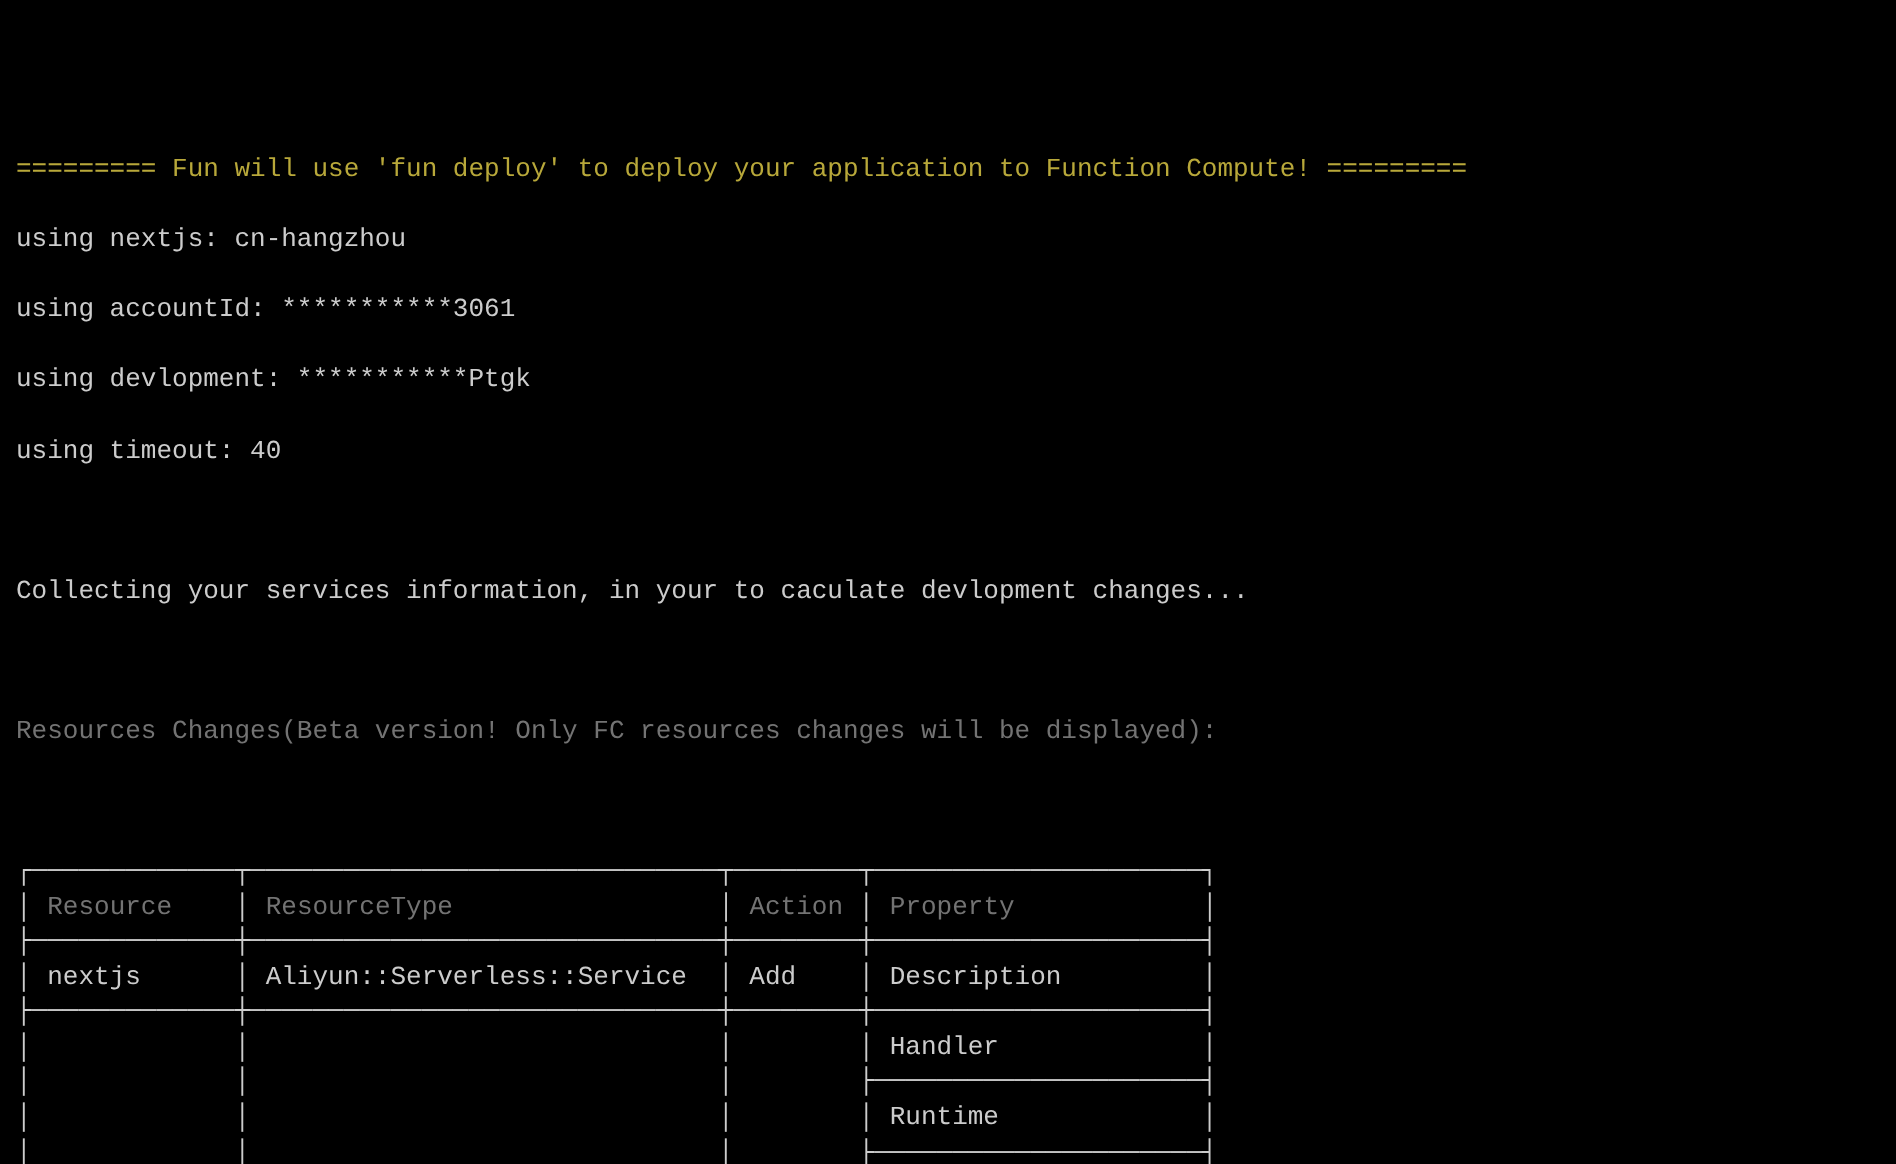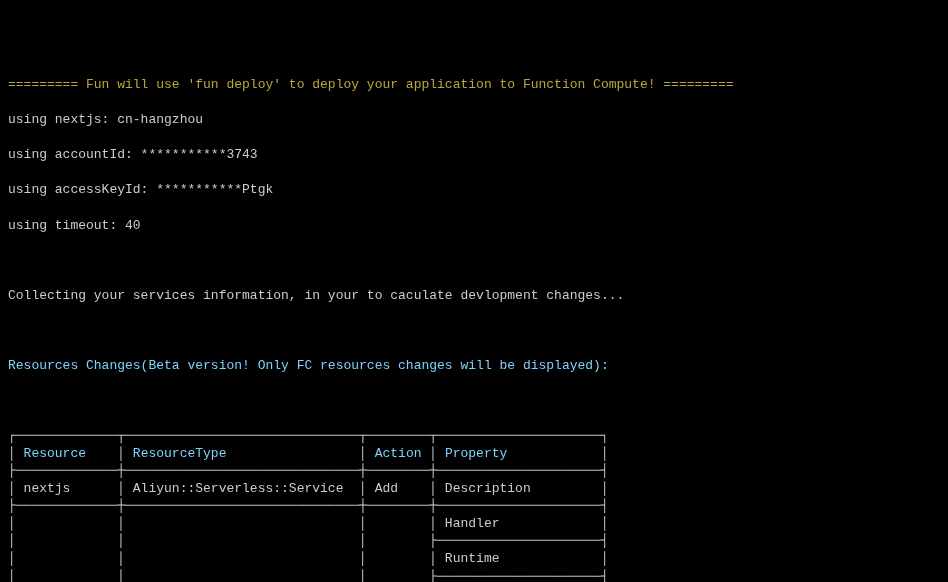"using accountId: ***********3743" span.line { text: 3743 -> 3061 }
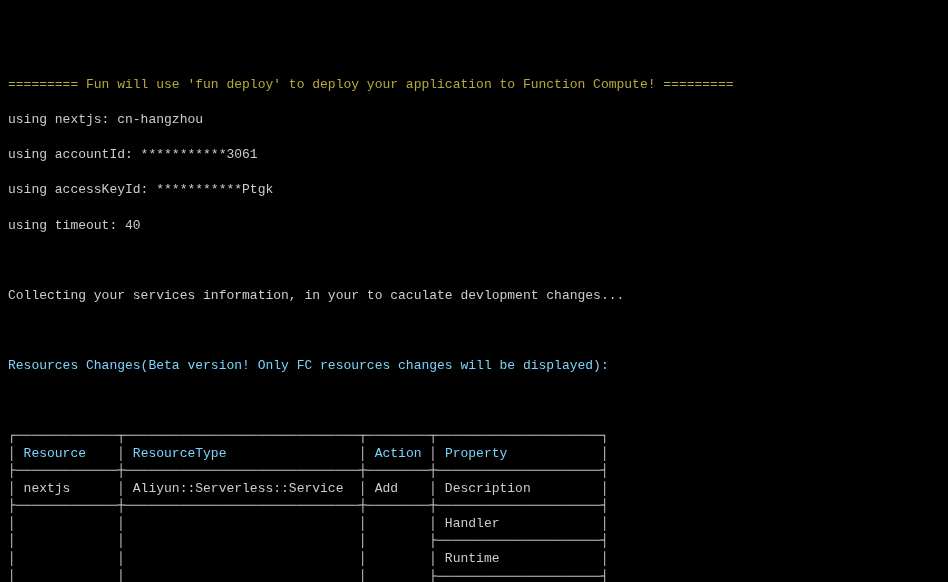"using accessKeyId: ***********Ptgk" span.line { text: accessKeyId -> devlopment }
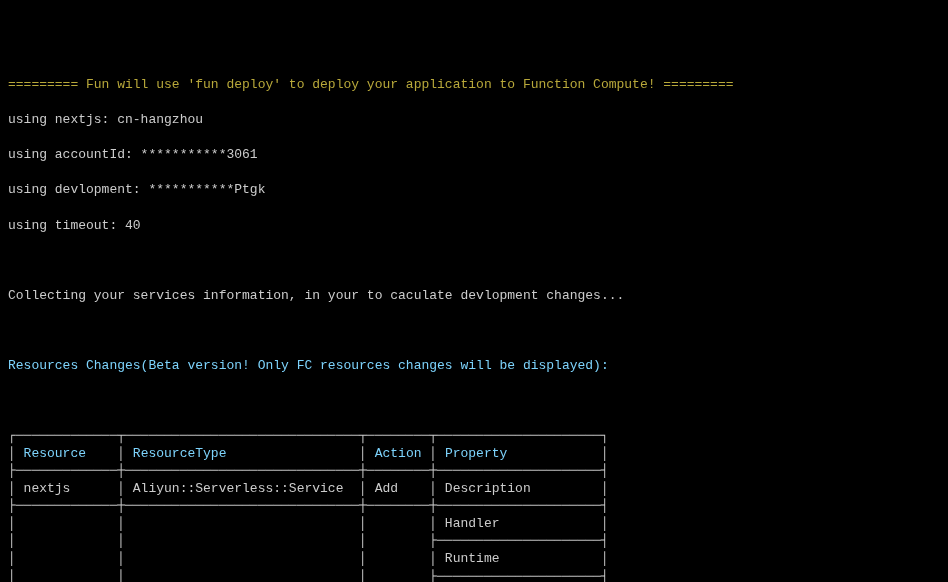"Resources Changes(Beta version! Only FC" .green { color: #7dd3fc -> #737373 }
